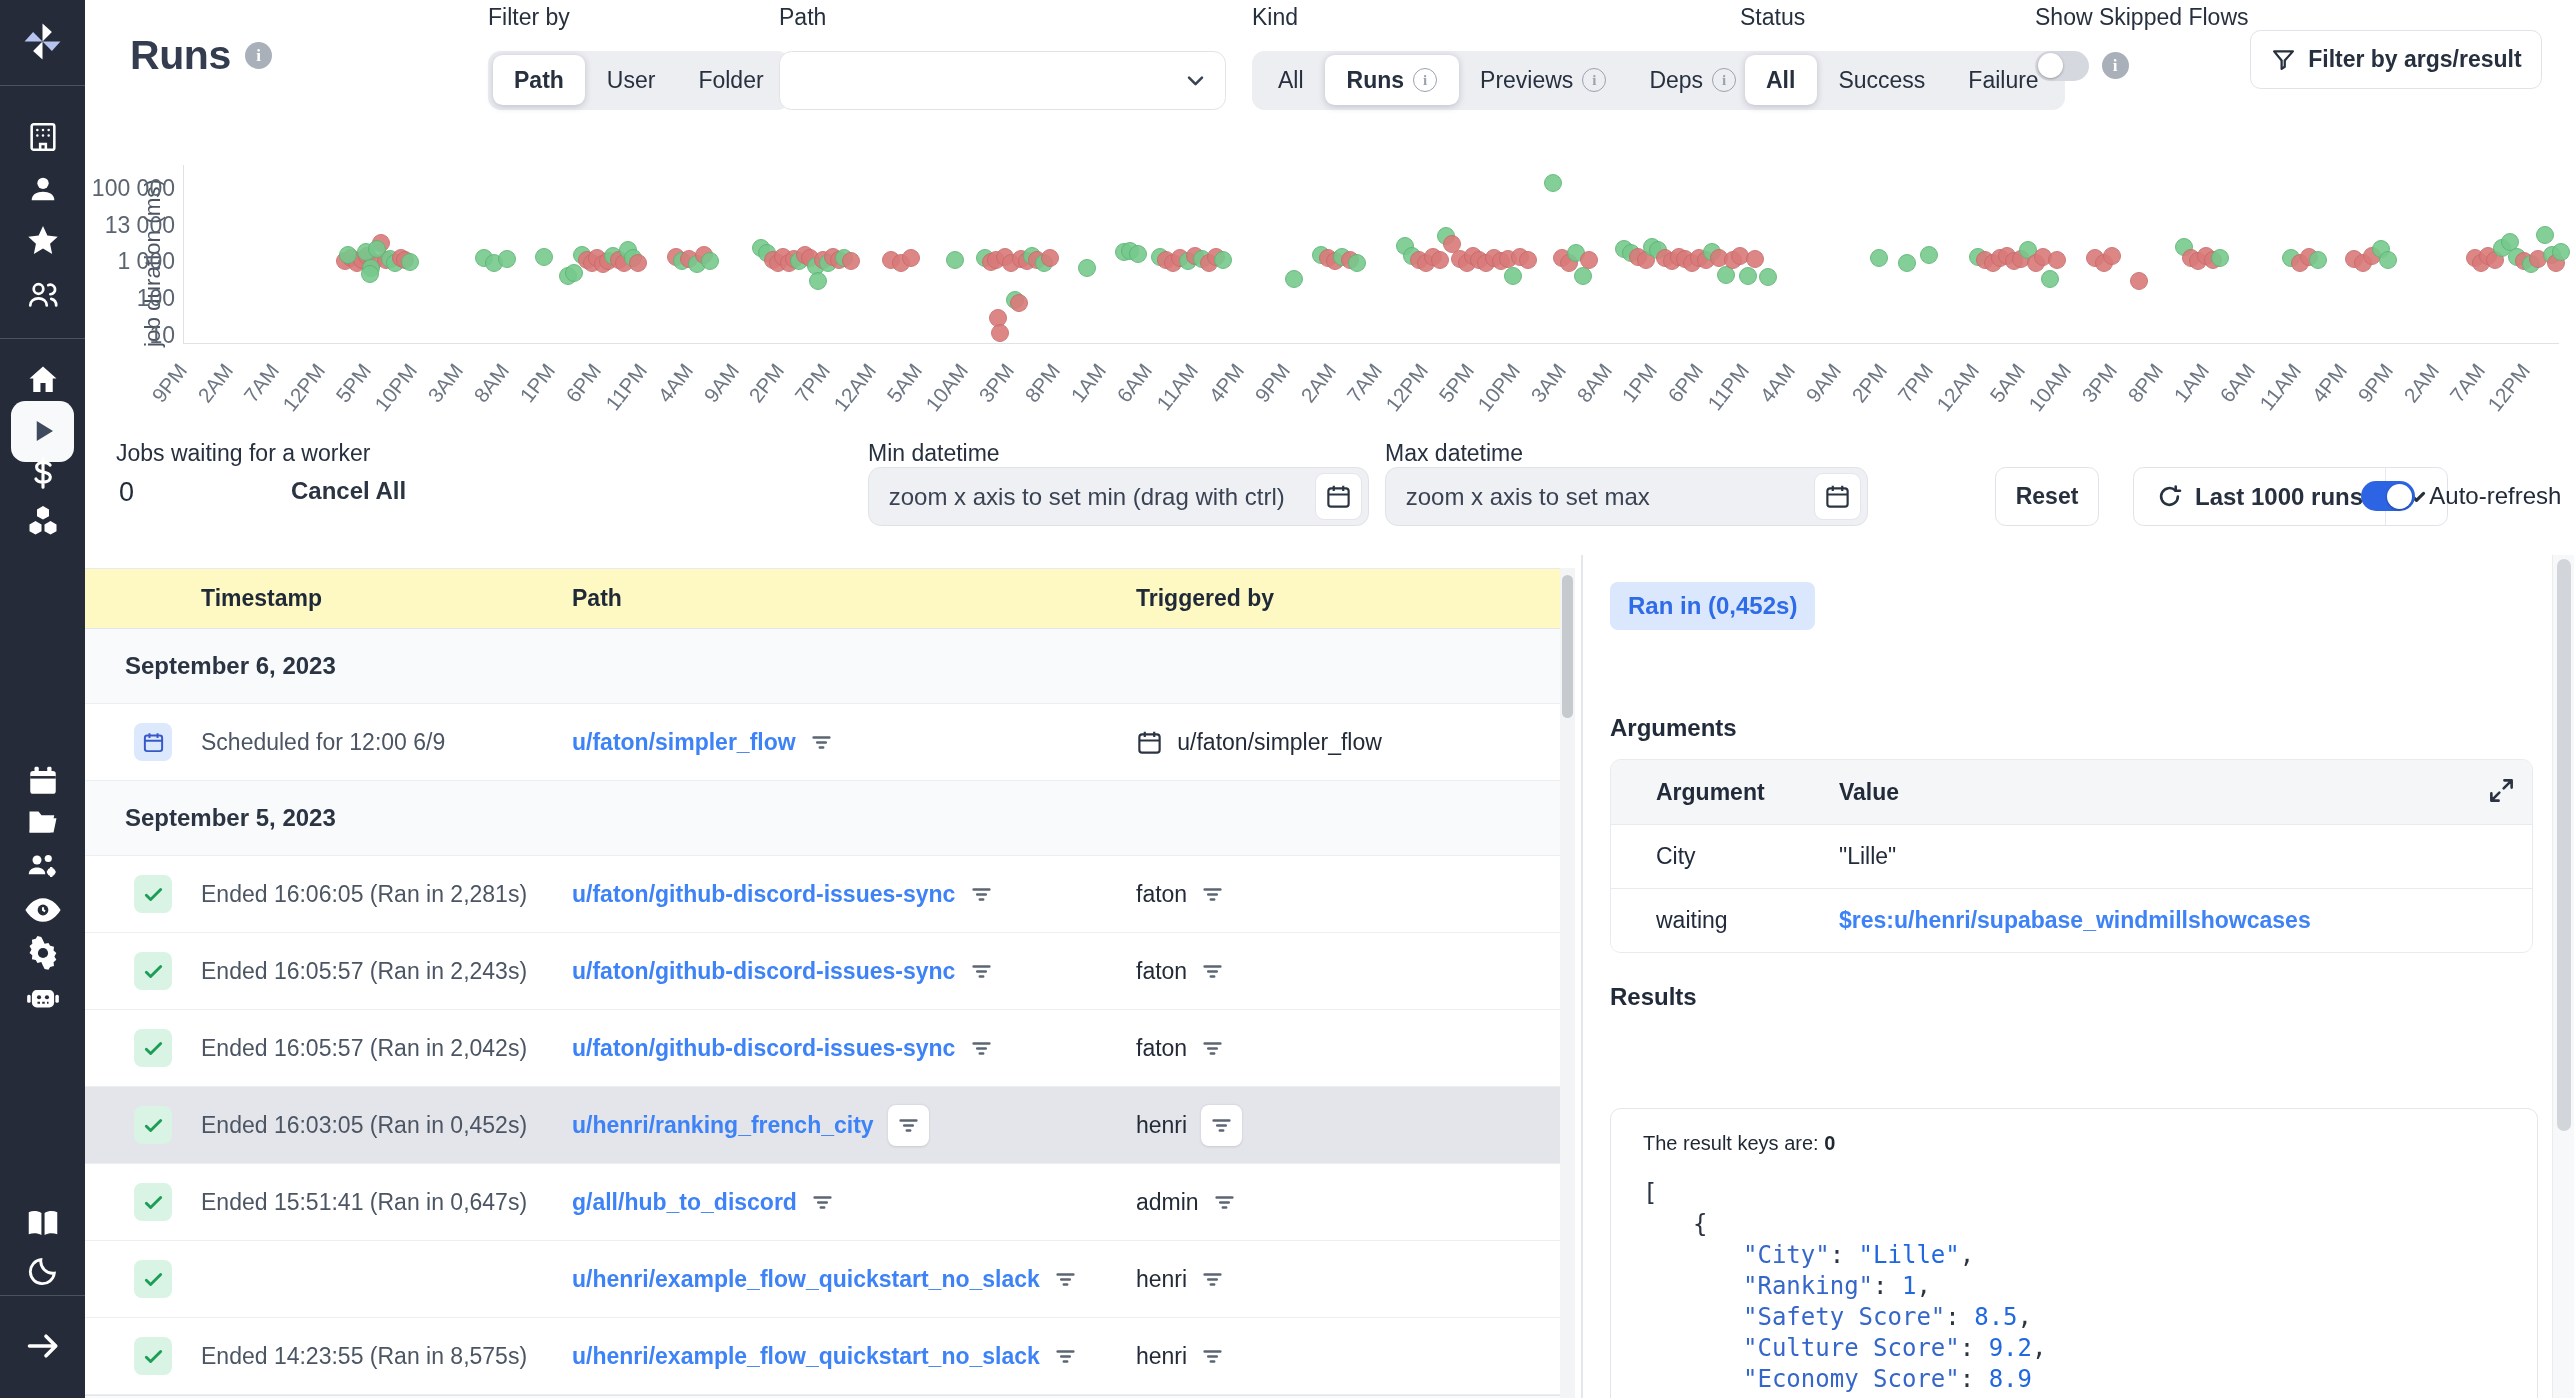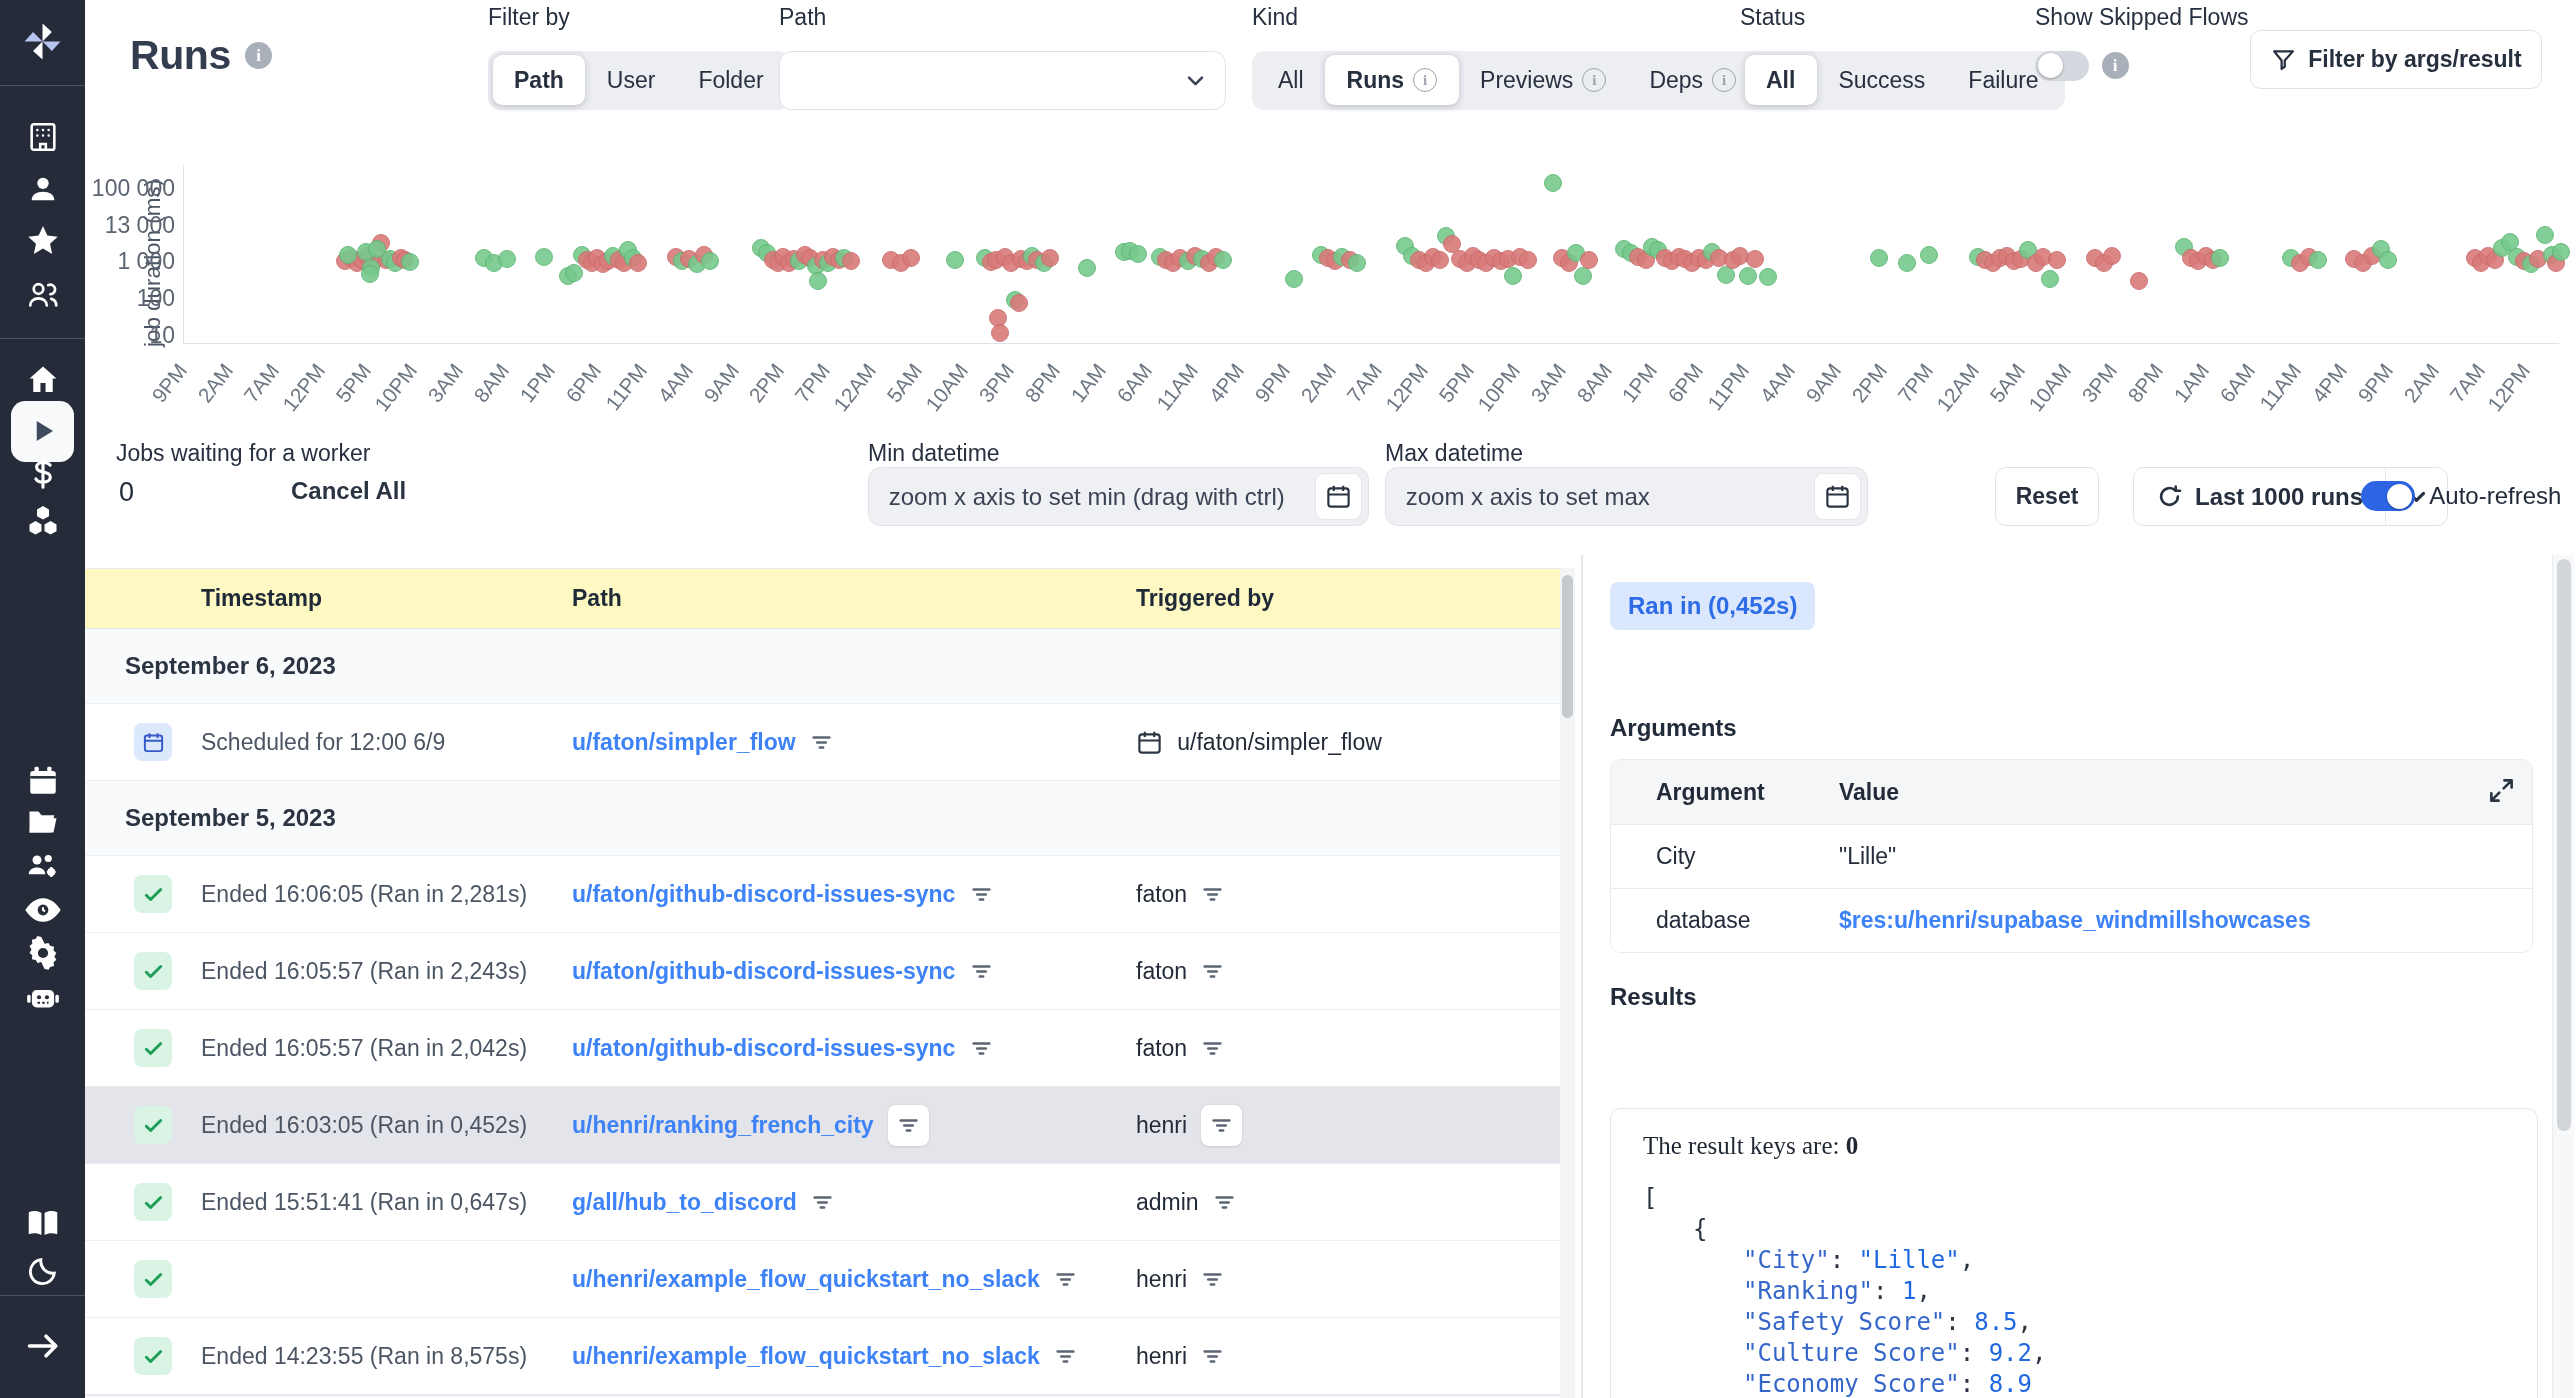"database" span.an { text: database -> waiting }
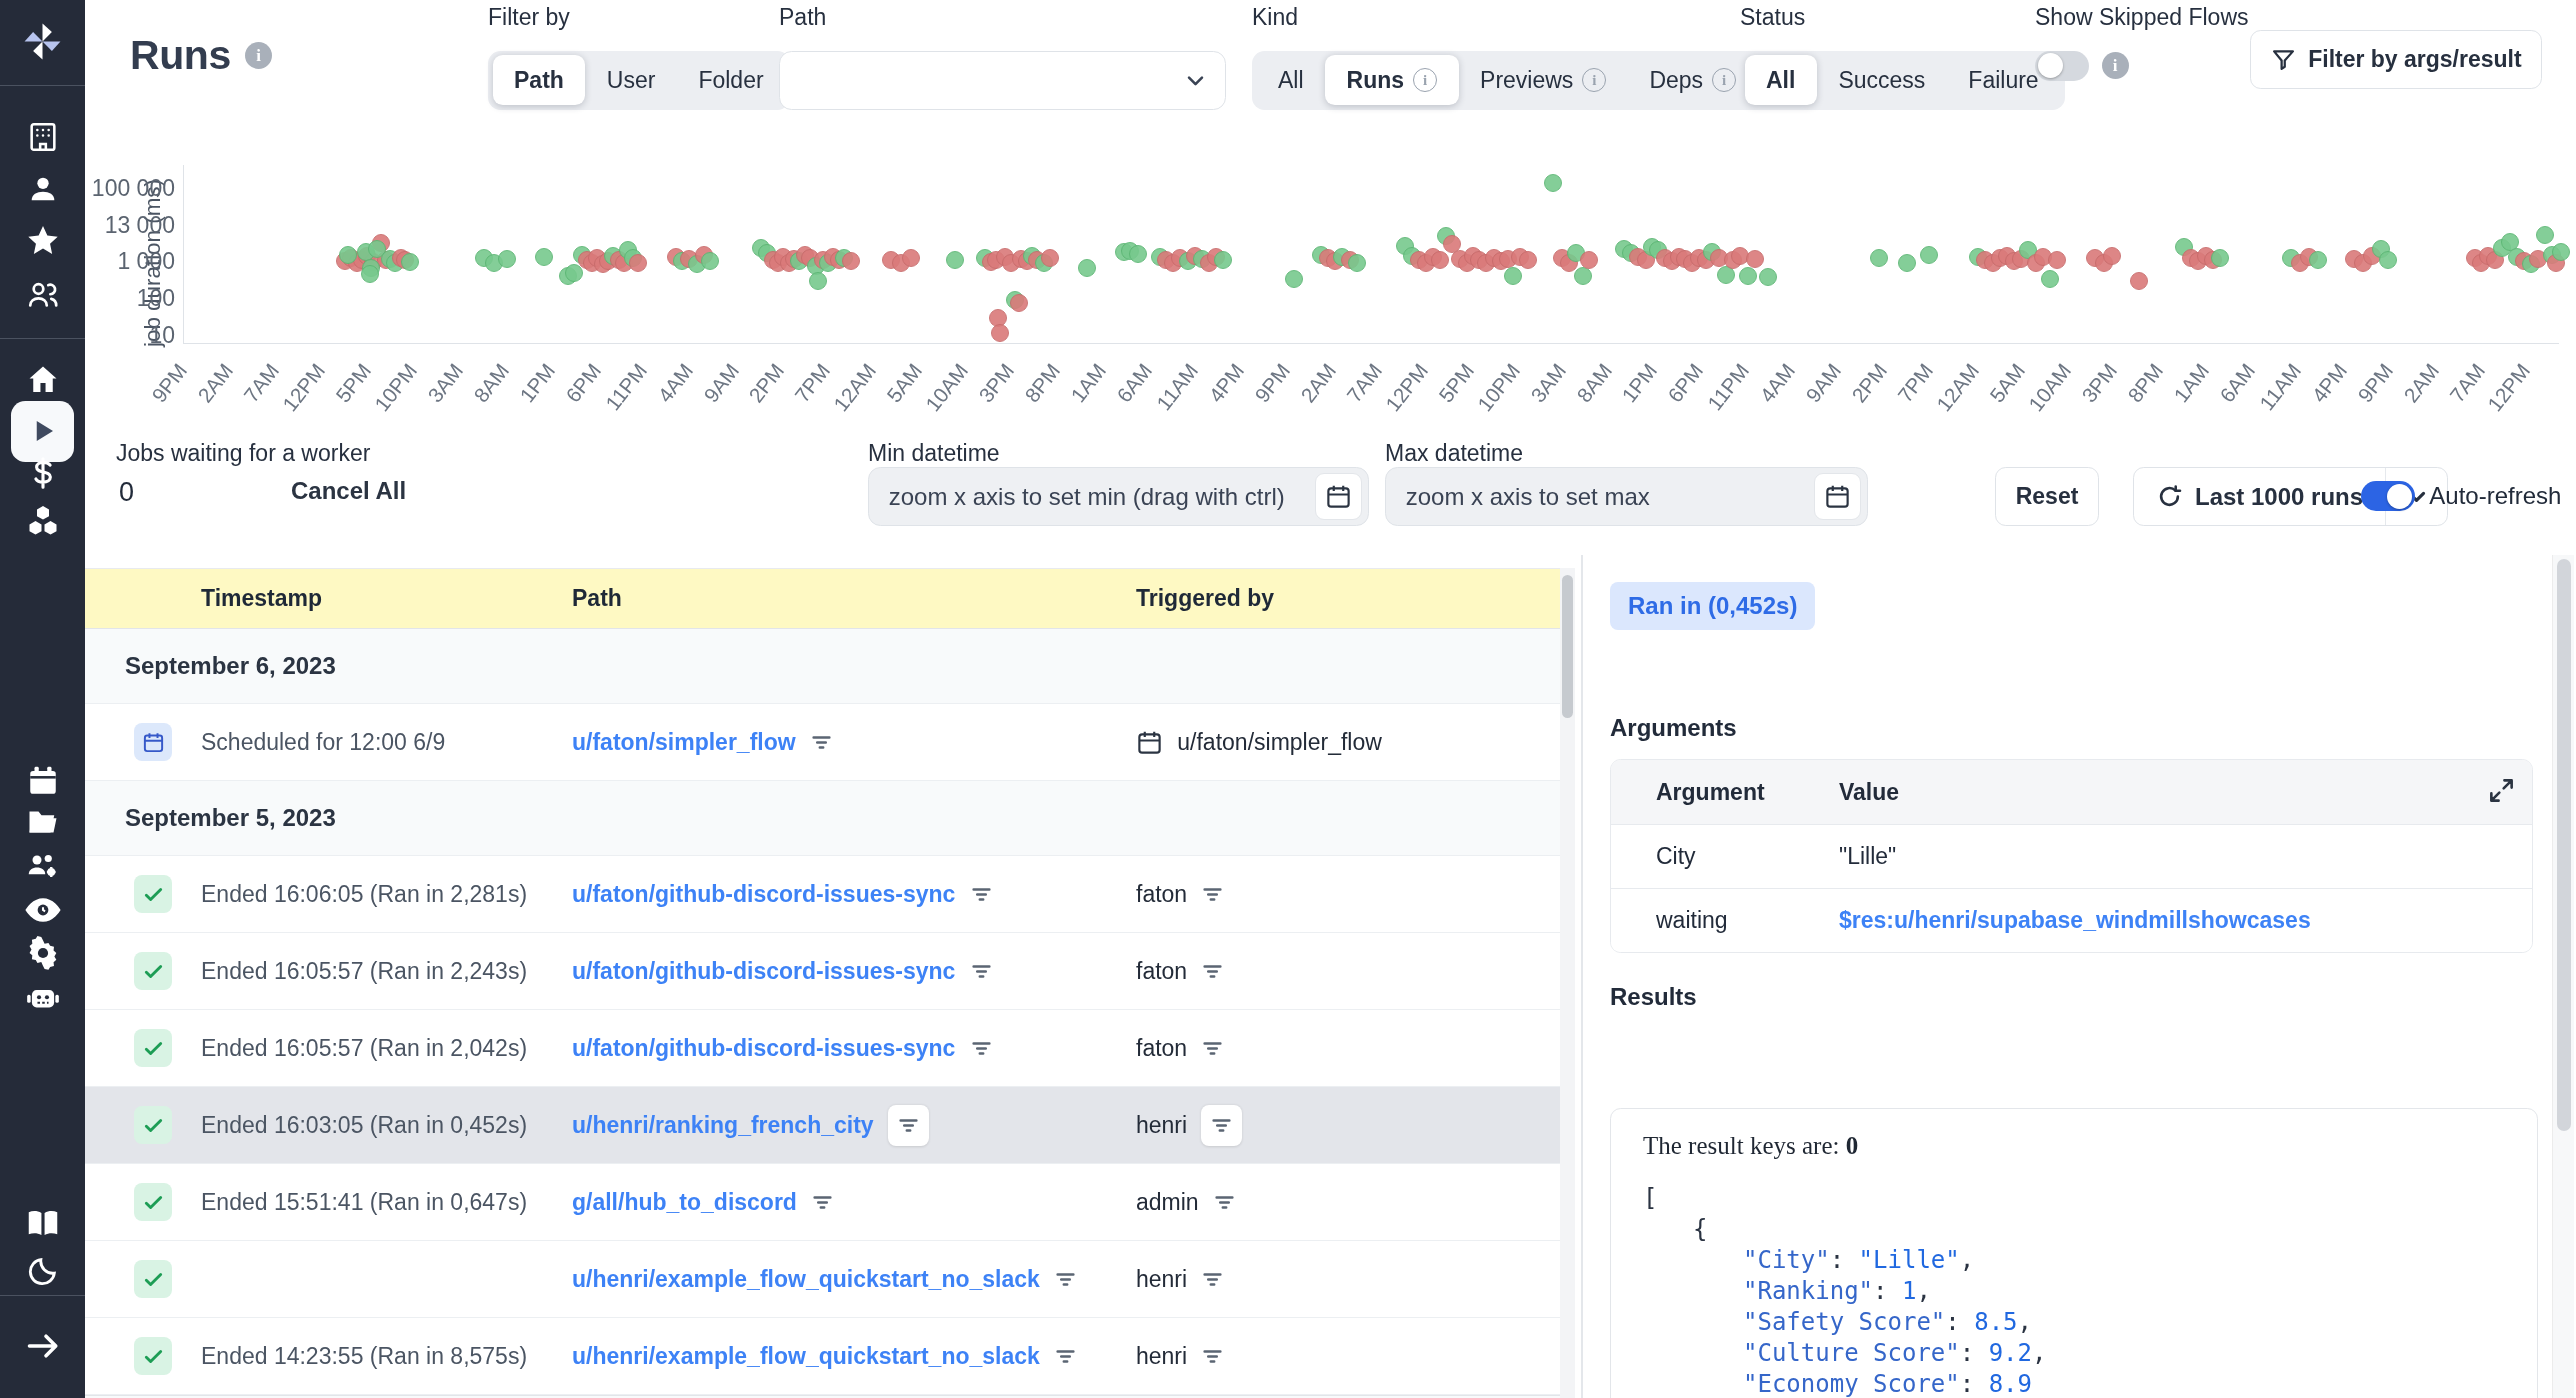"The result keys are: 0" .r-intro { font-family: Liberation Serif, serif -> none; font-size: 25px -> 20px }
